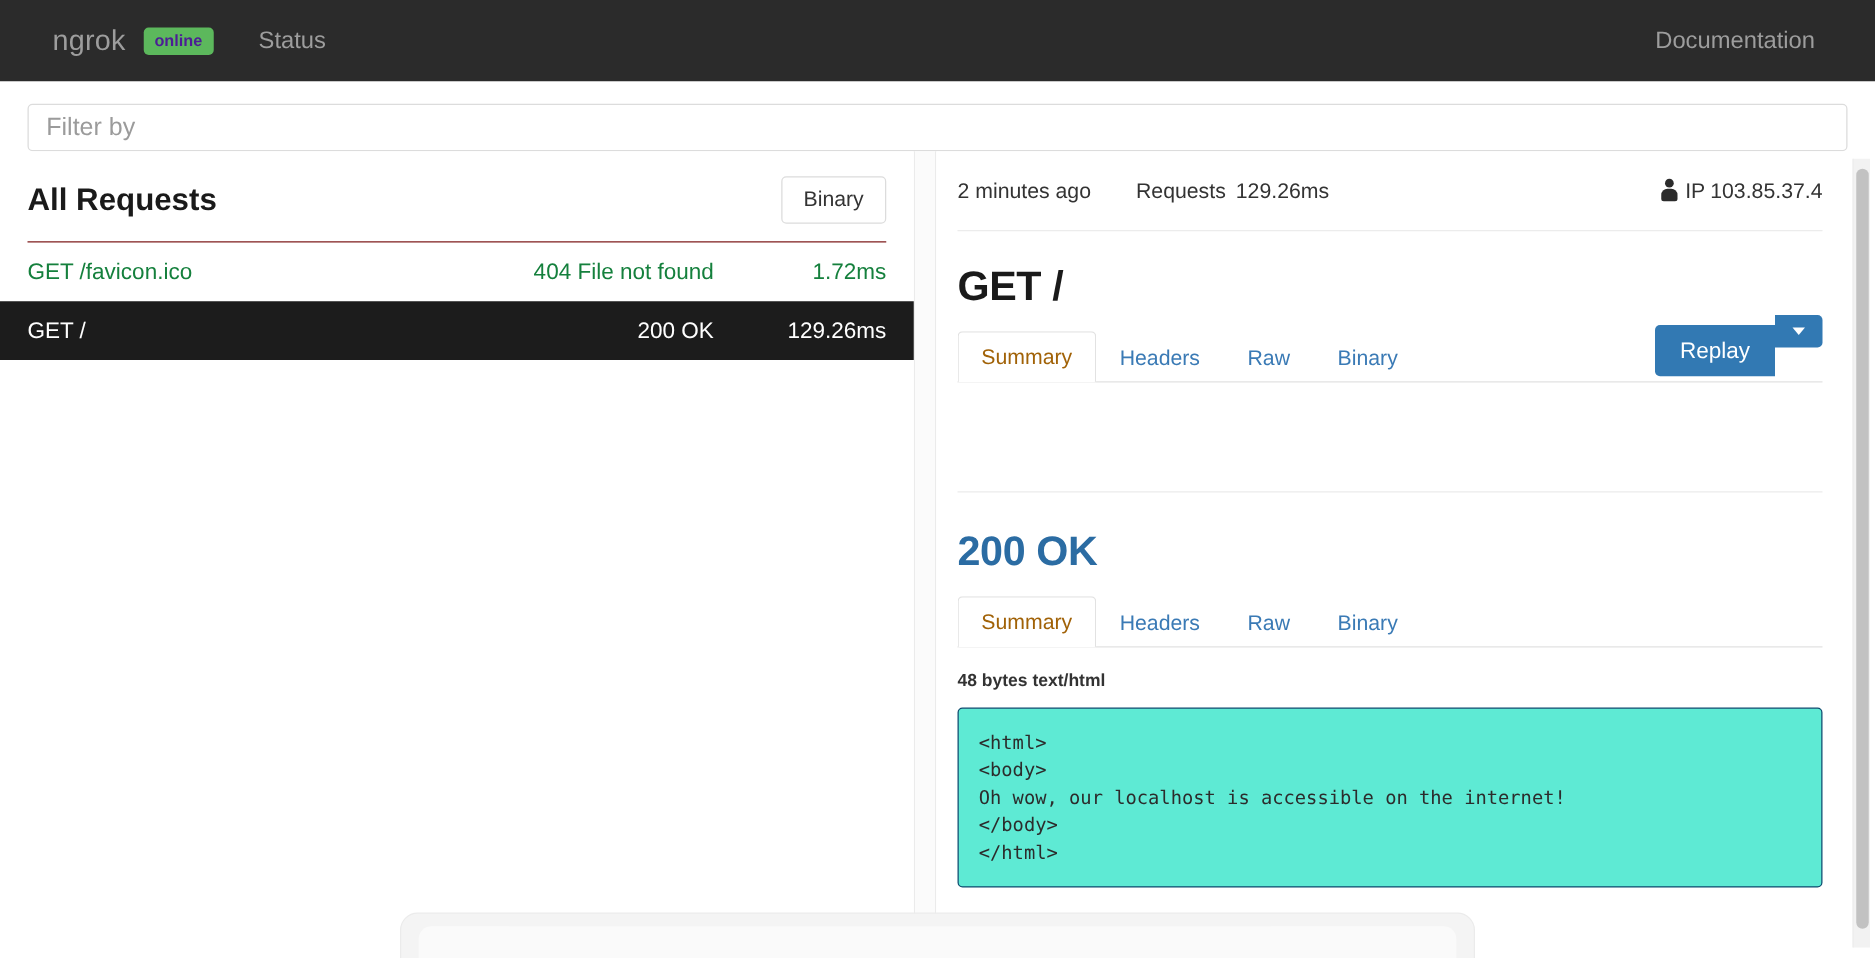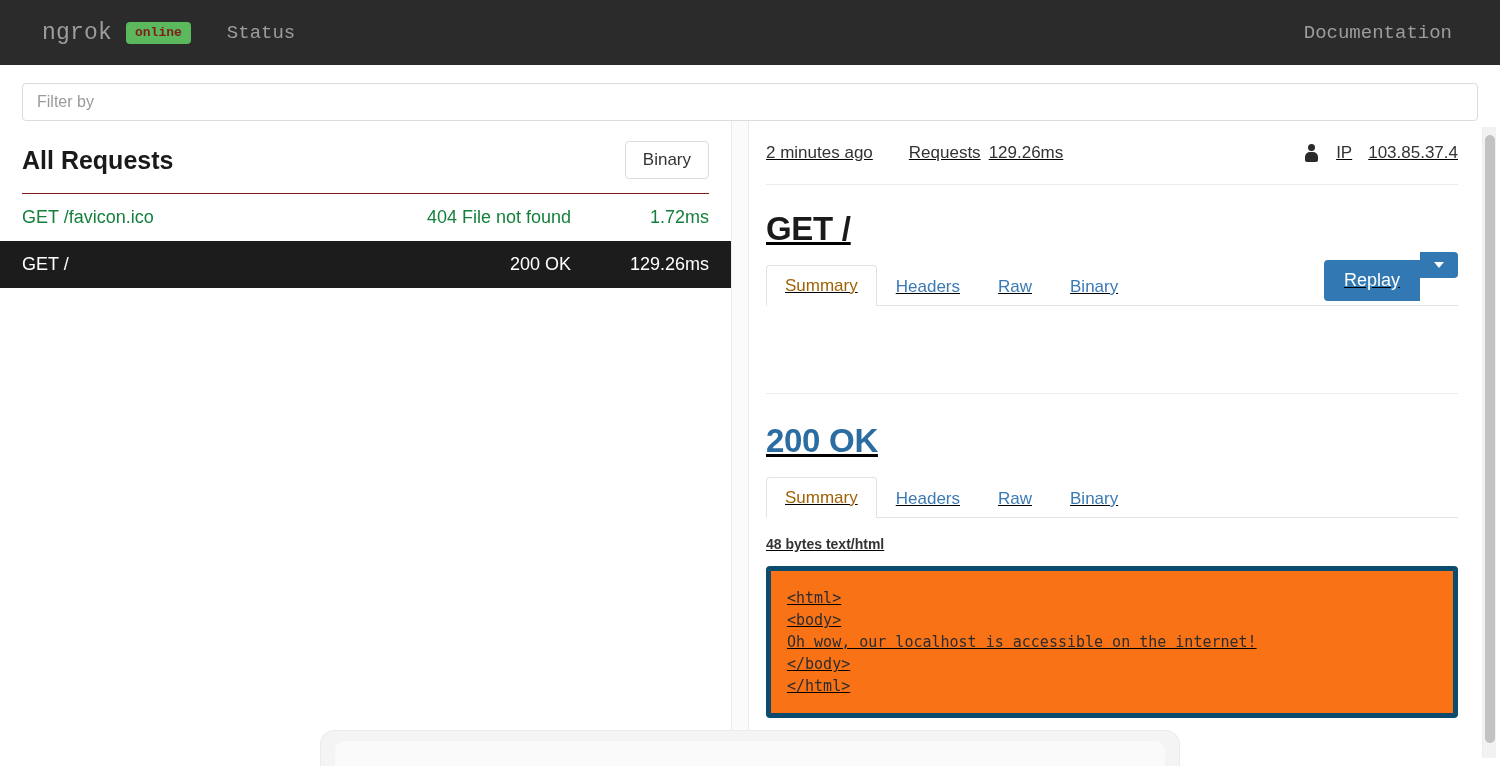"ngrok" #navbar { font-family: Liberation Mono, monospace -> none }
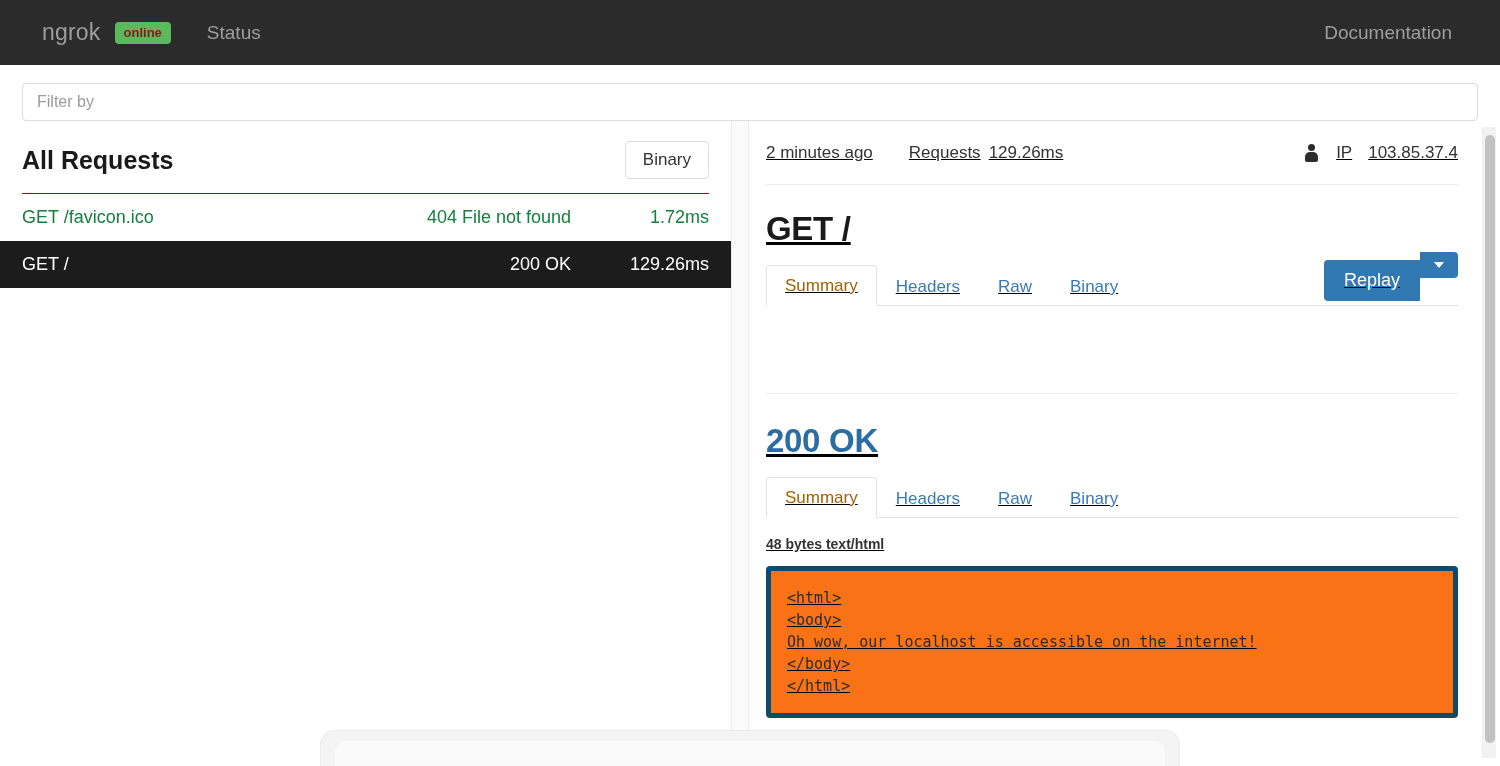"online" .badge-online { color: #7f1d1d -> #4c1d95 }
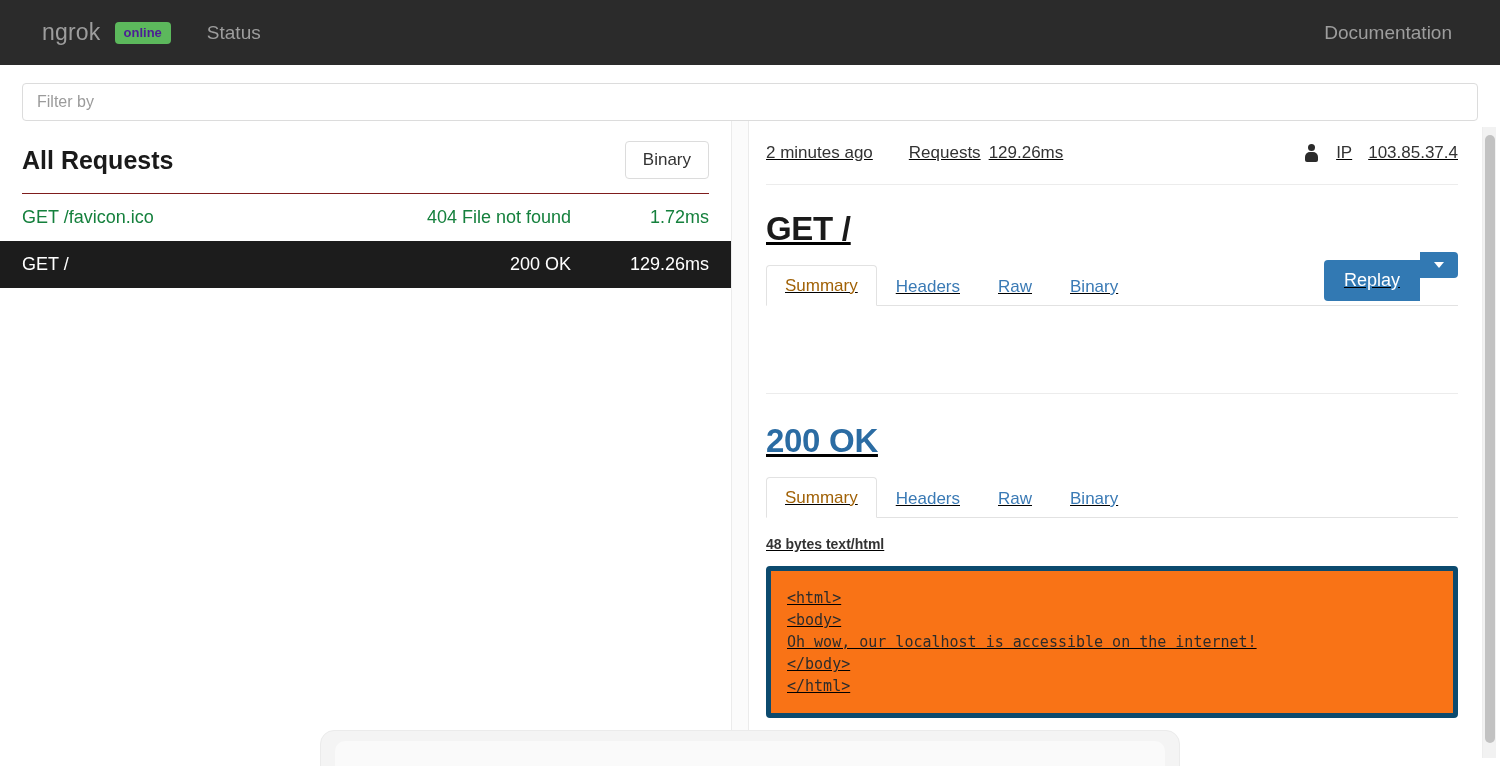"Filter by" #filter-input { font-size: 16px -> 20px }
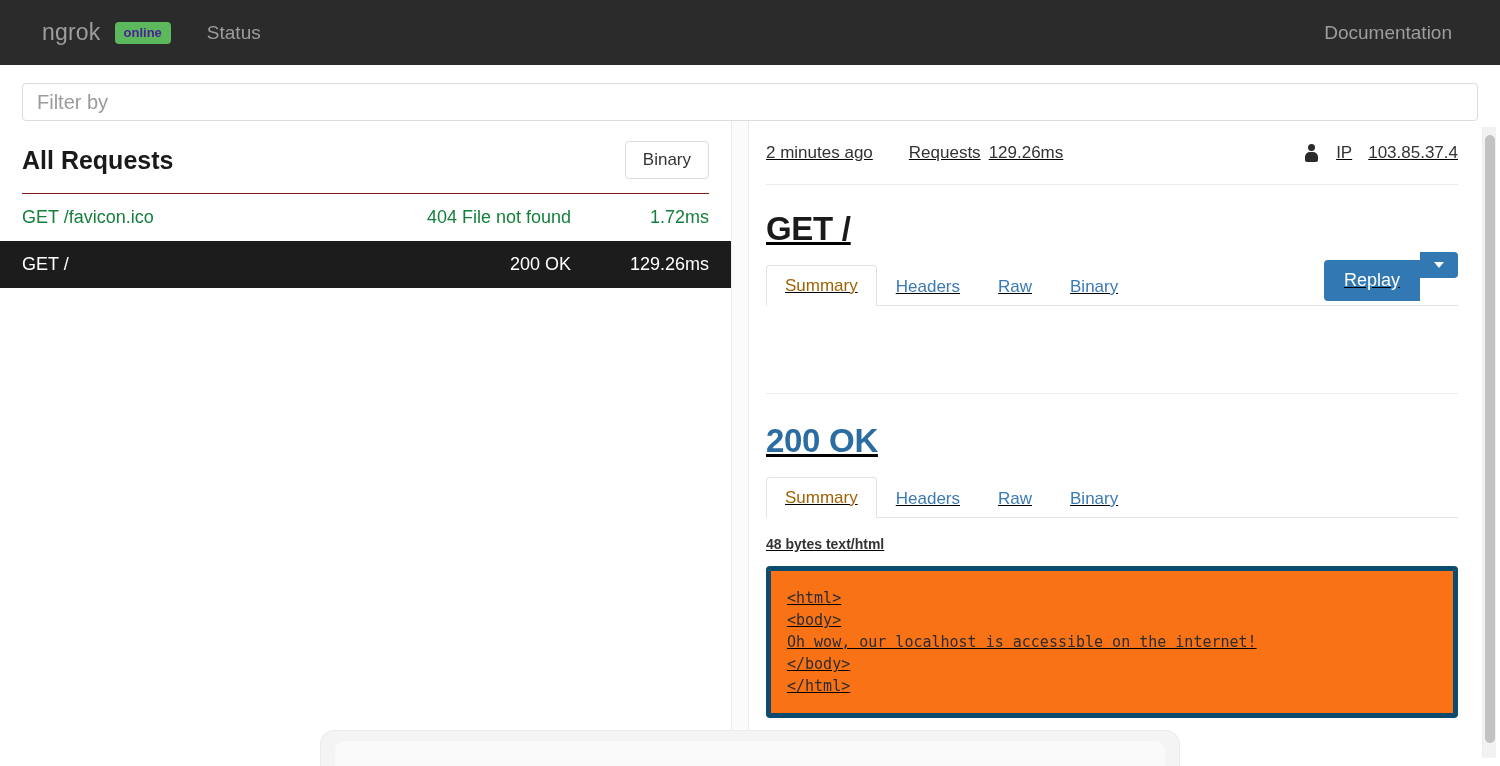"2 minutes ago" #right-inner { text-decoration: underline -> none }
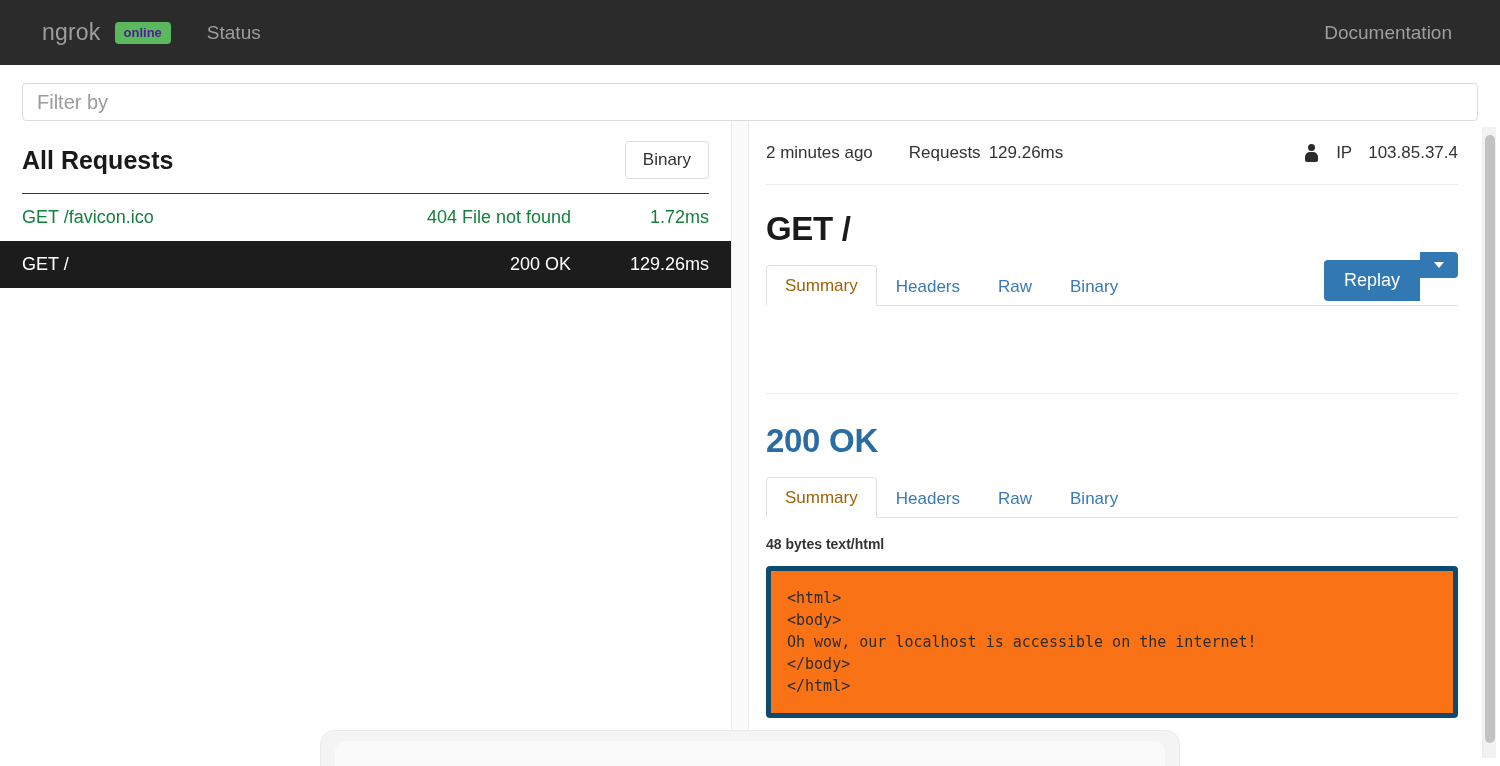"IP" #meta-ip { align-items: center -> none; gap: 16px -> 4px }
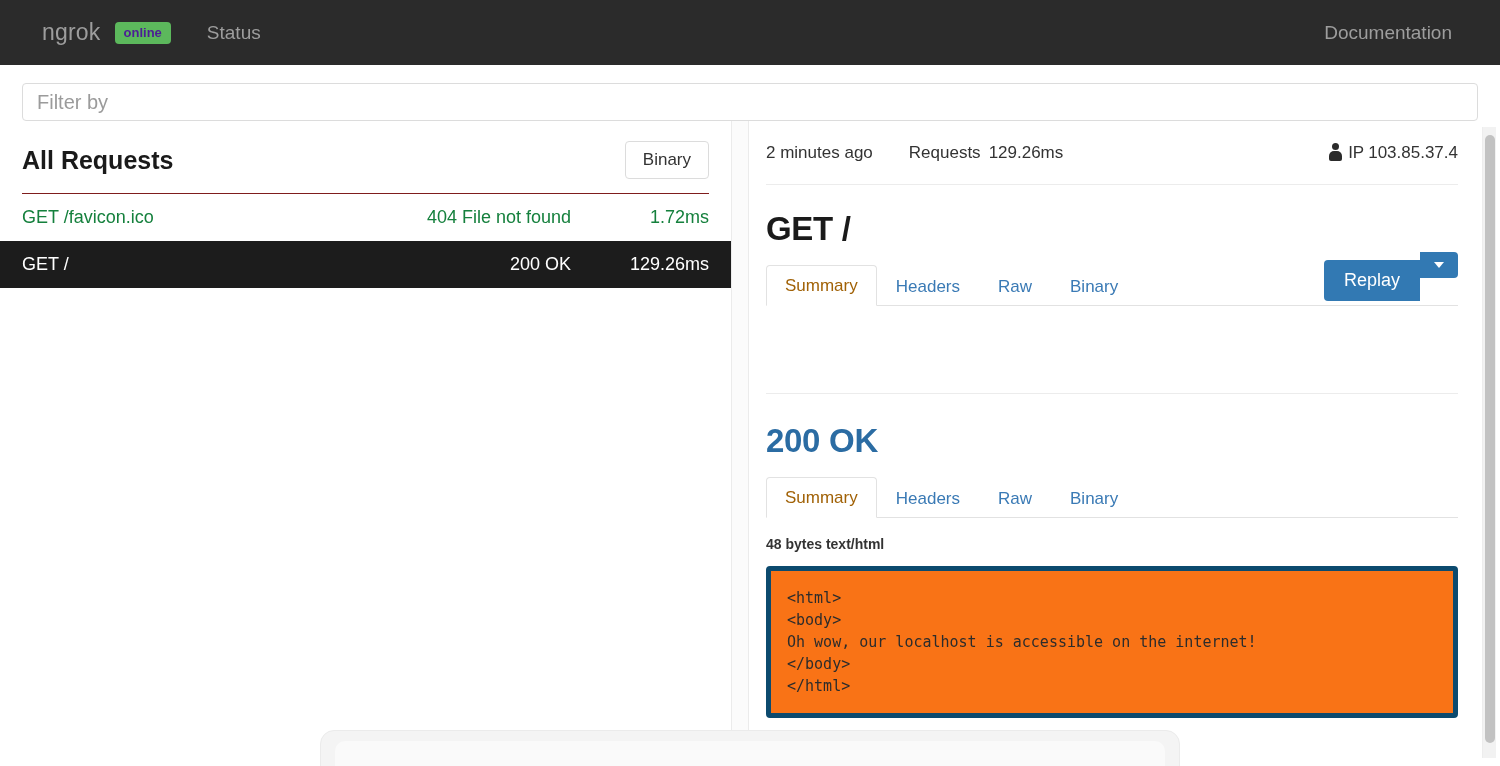"<html>" #response-pre { background: #f97316 -> #5eead4; border: 5px solid #0c4a6e -> 1px solid #0c4a6e }
